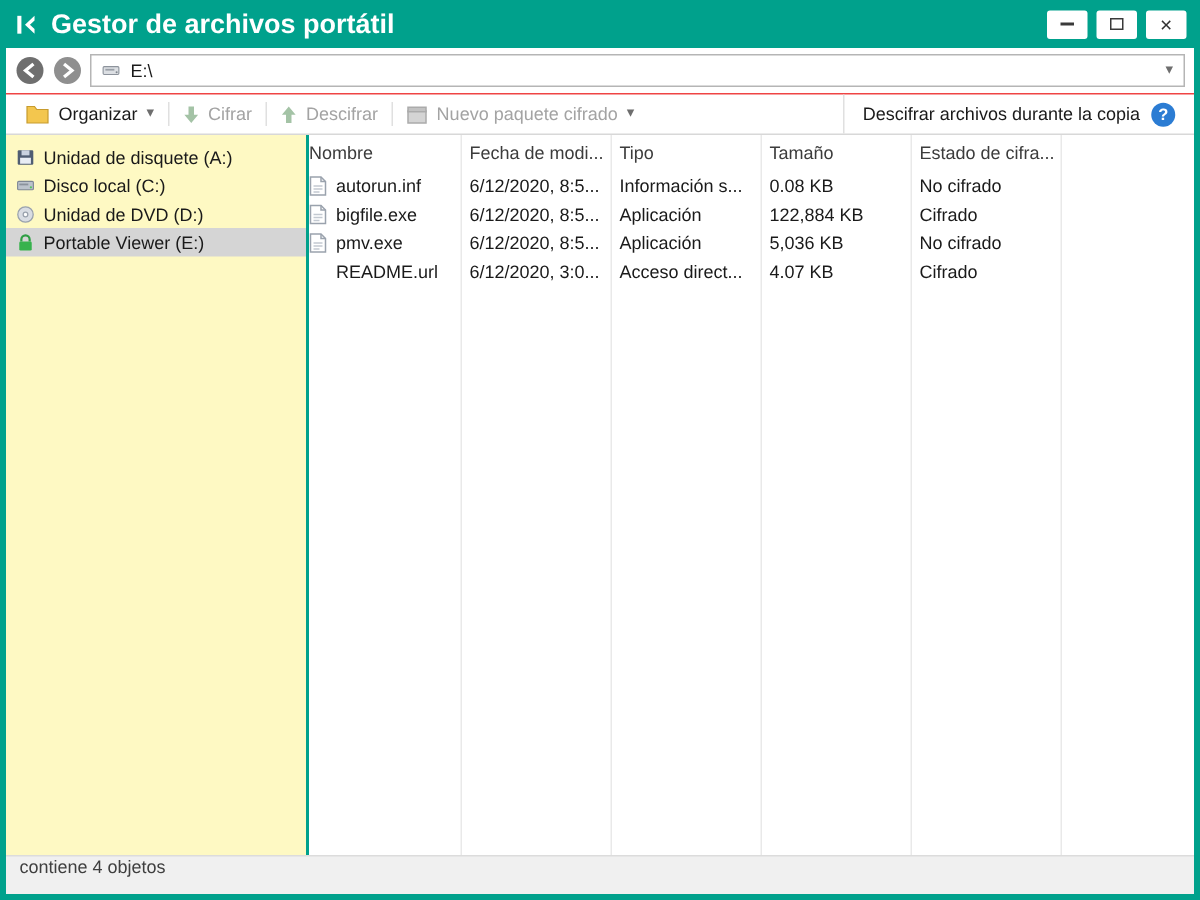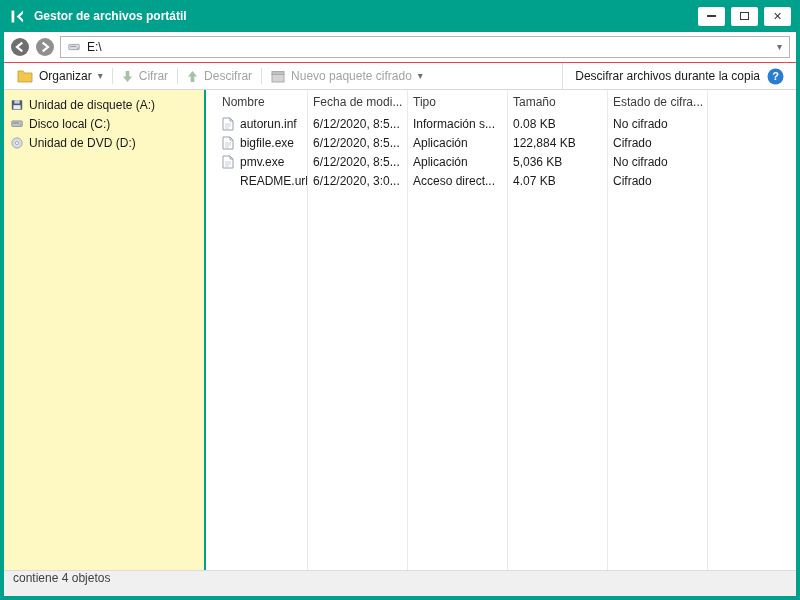"Gestor de archivos portátil" .title { font-size: 12px -> 18px }
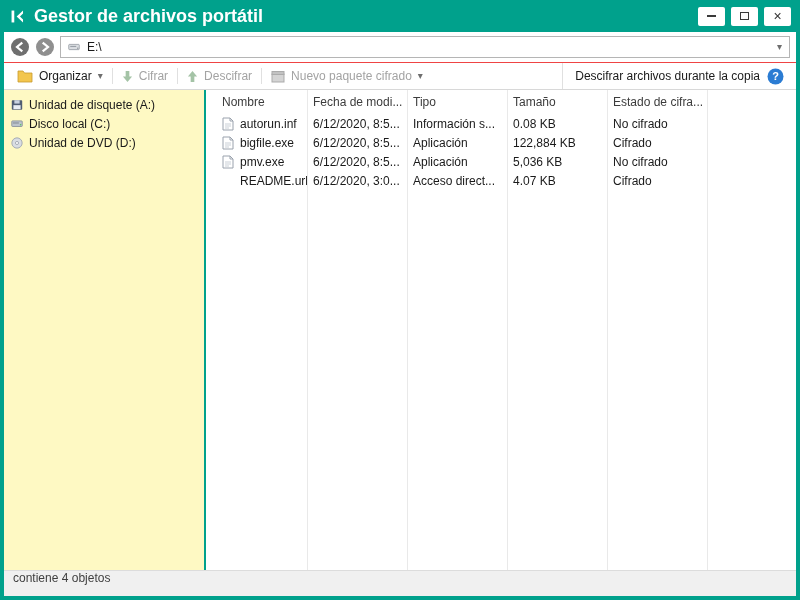"Nombre" .hcell:first-child, .cell:first-child { padding-left: 16px -> 0 }
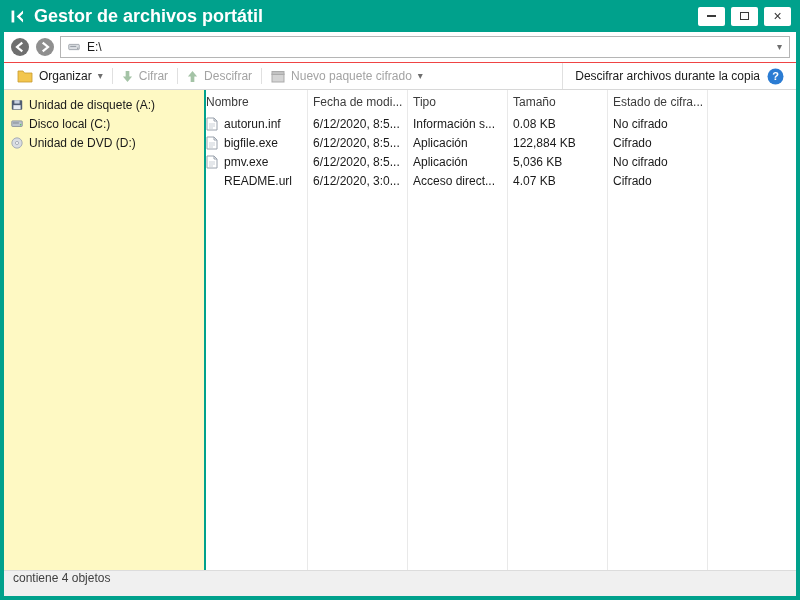"Portable Viewer (E:)" div.side-item { html: none -> <div> <span> <svg> <path></path> <rect></rect> </svg> </span> <span>Portable Viewer (E:)</span> </div> }
